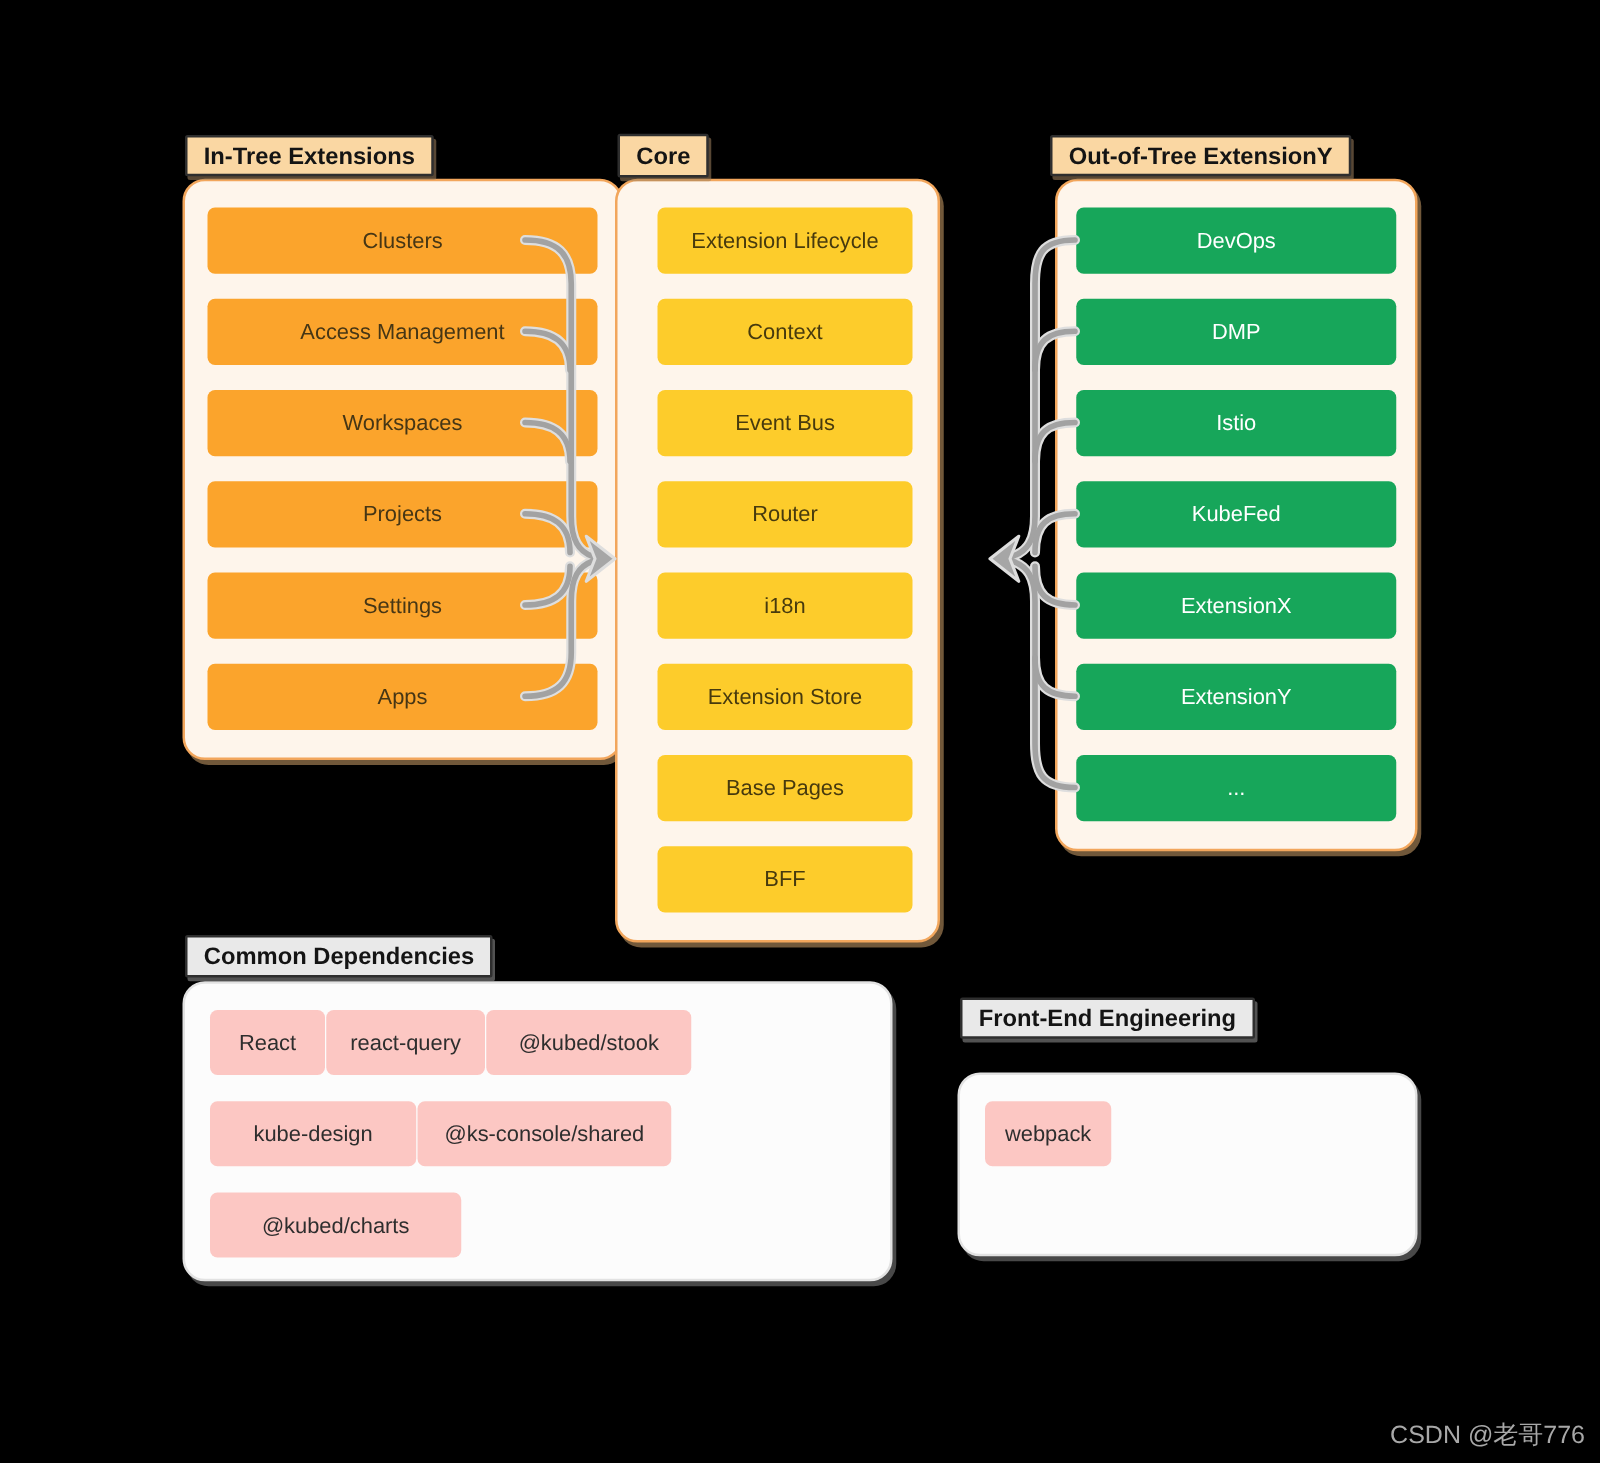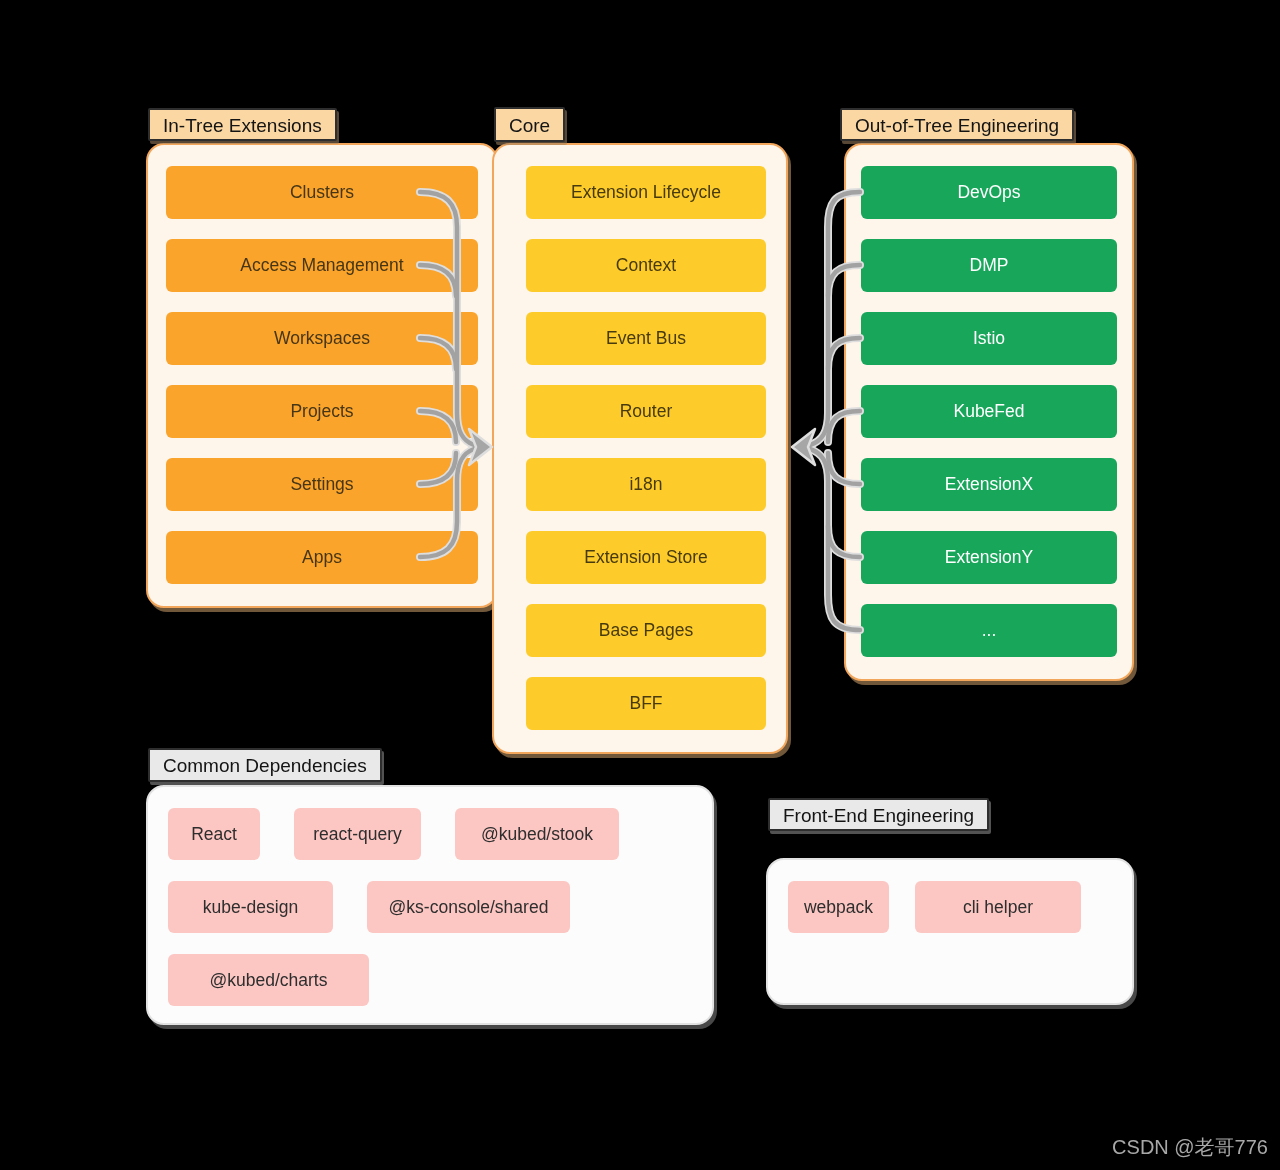"In-Tree Extensions" .tag { font-weight: 400 -> 700 }
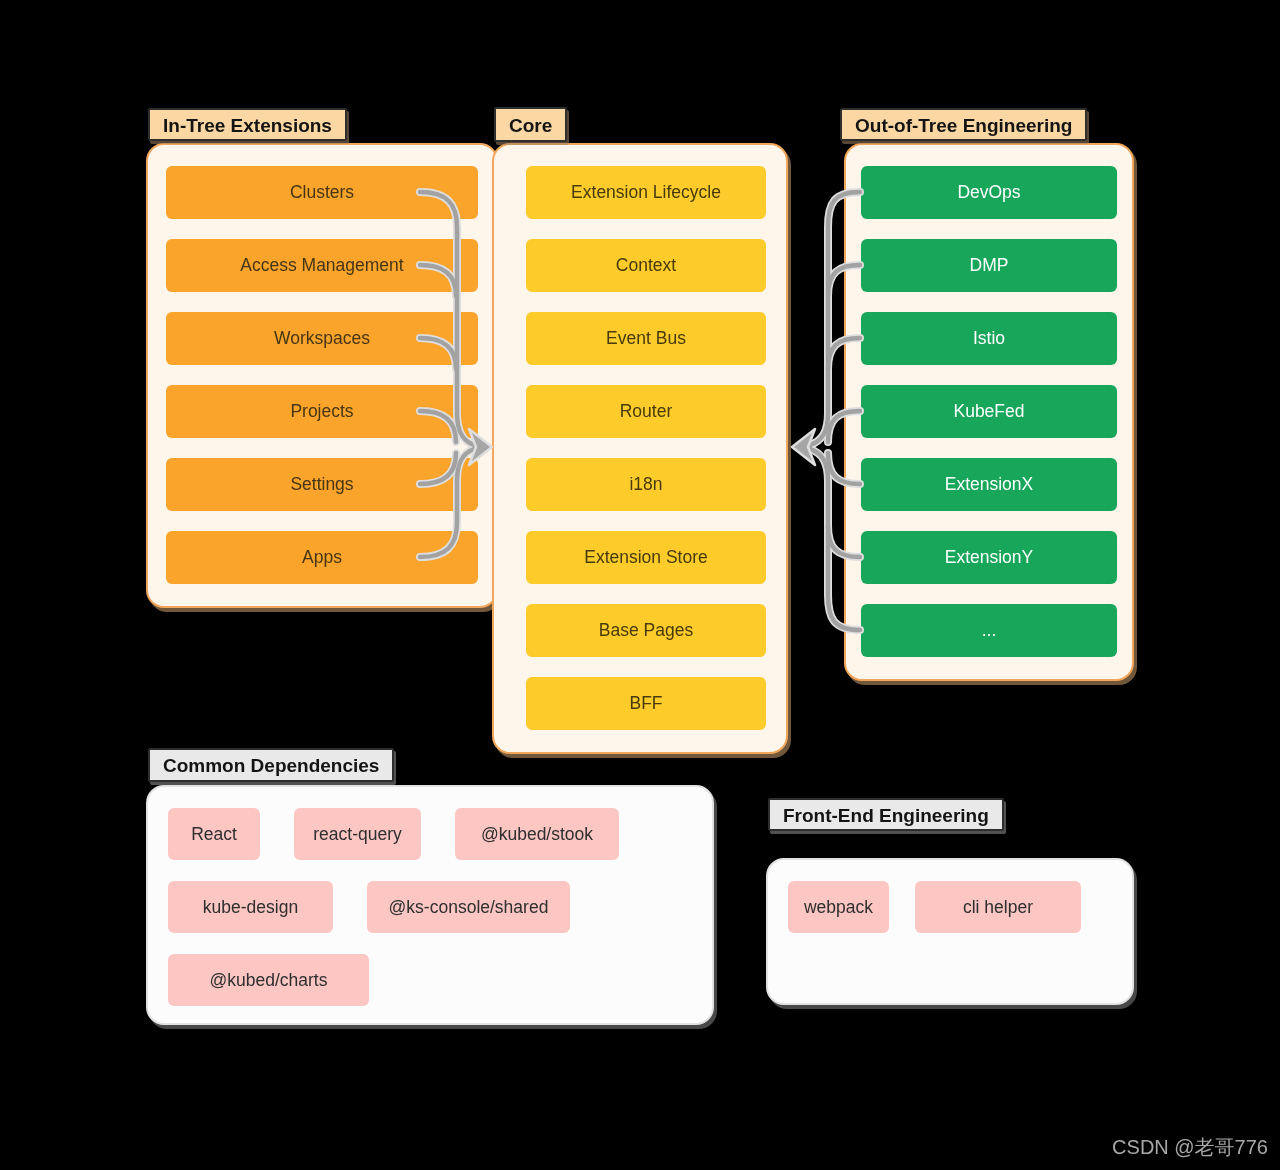"Out-of-Tree Engineering" div.tag { text: Engineering -> ExtensionY }
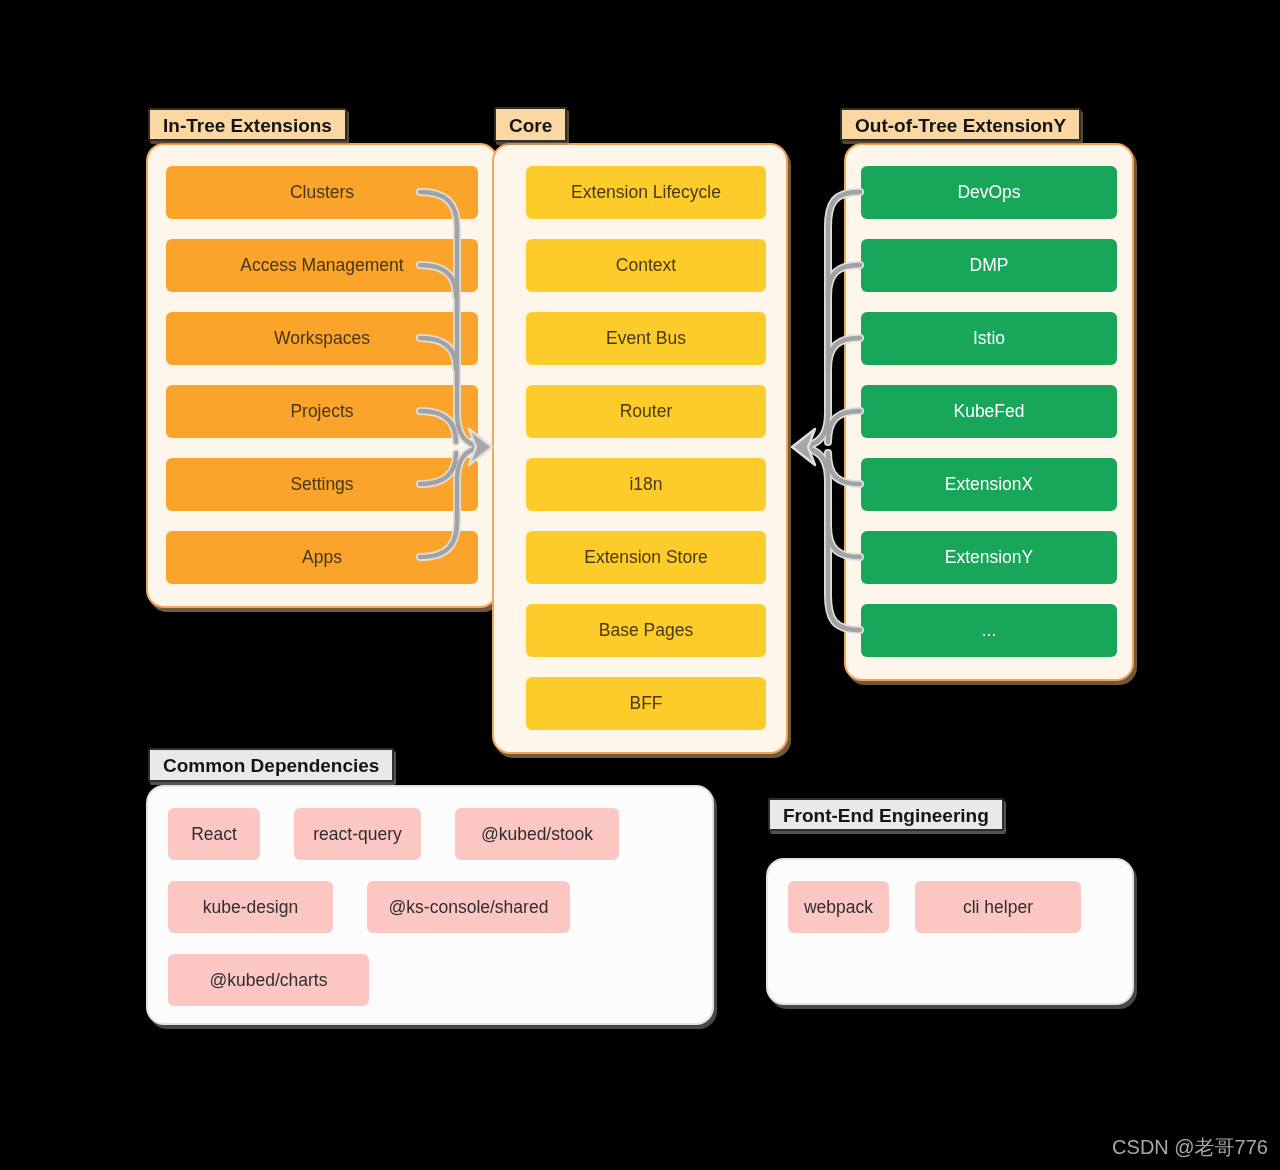"Extension Lifecycle" #core-panel { width: 296px -> 260px }
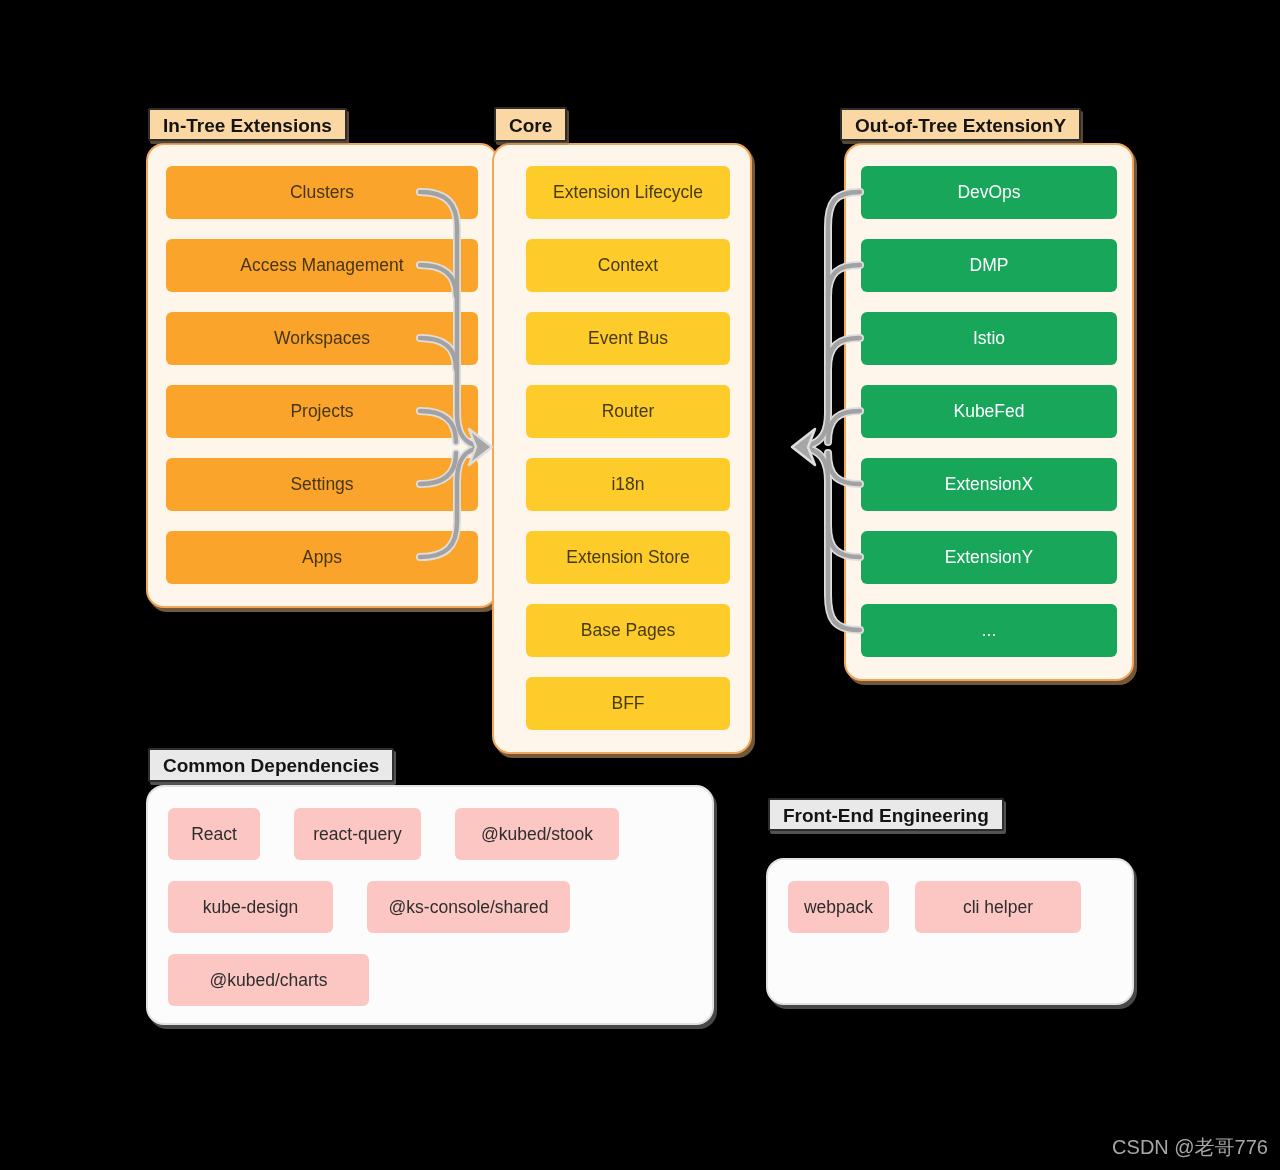"React" .row { gap: 34px -> 1px }
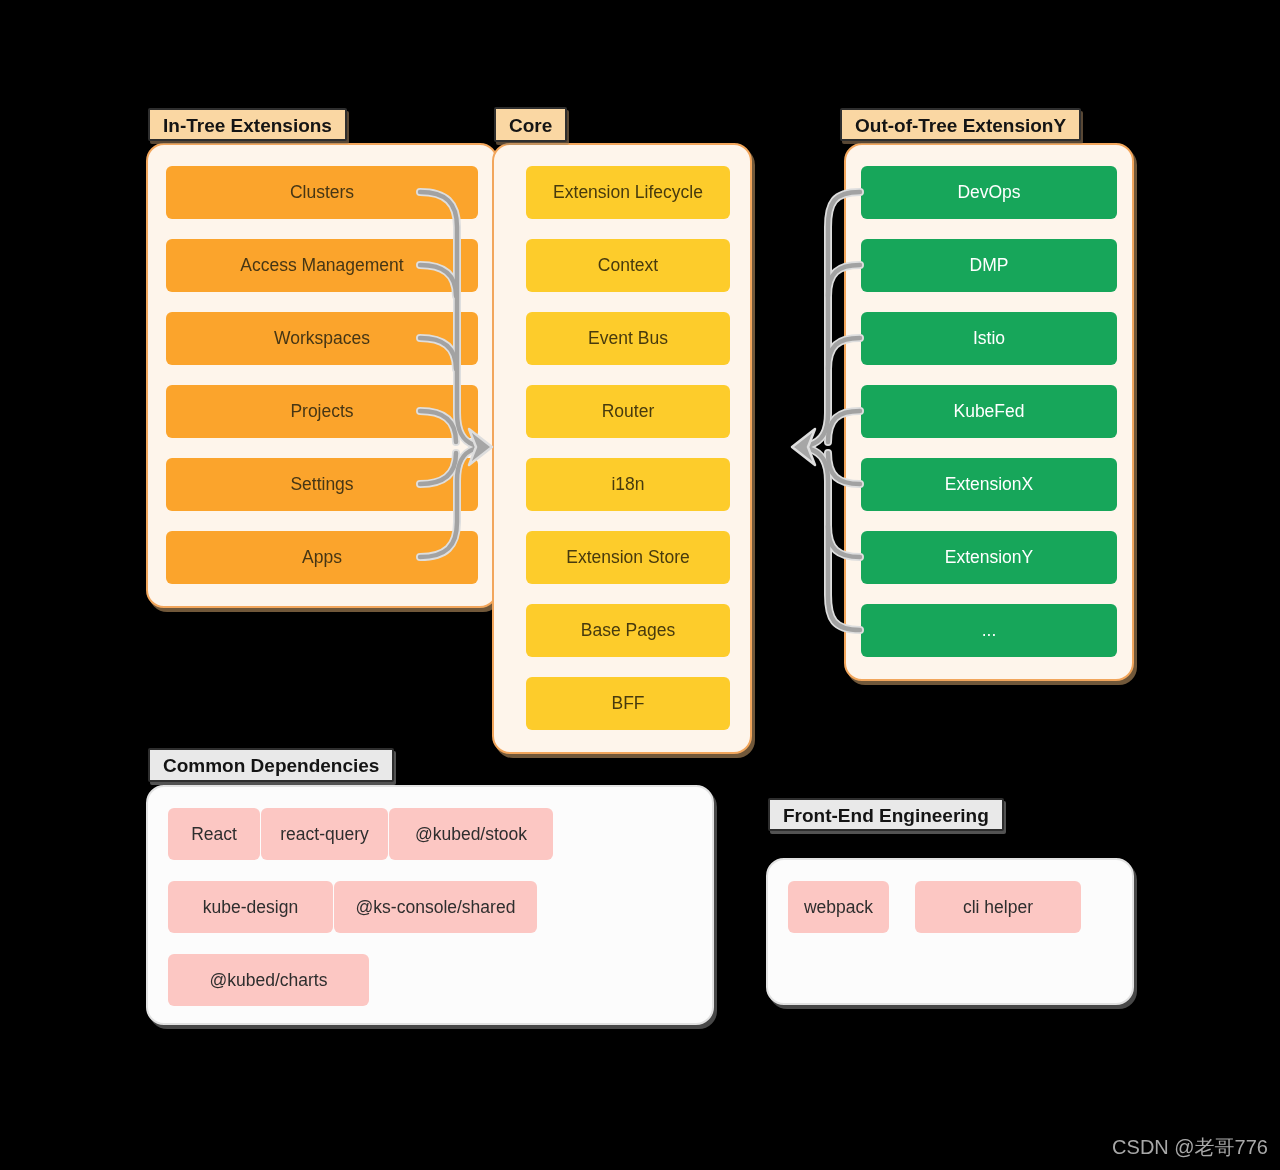"cli helper" div.chip { html: <div>cli helper</div> -> none }
